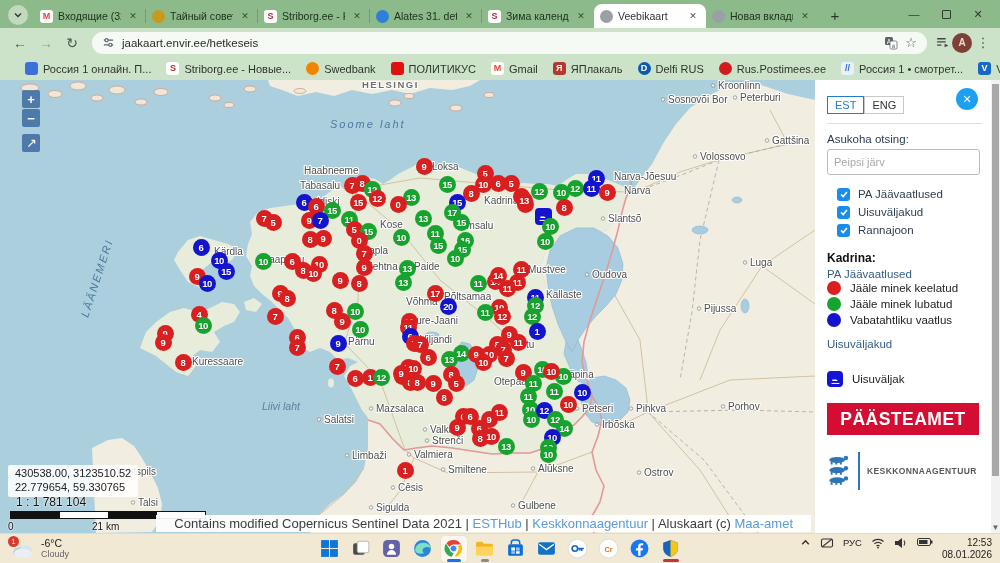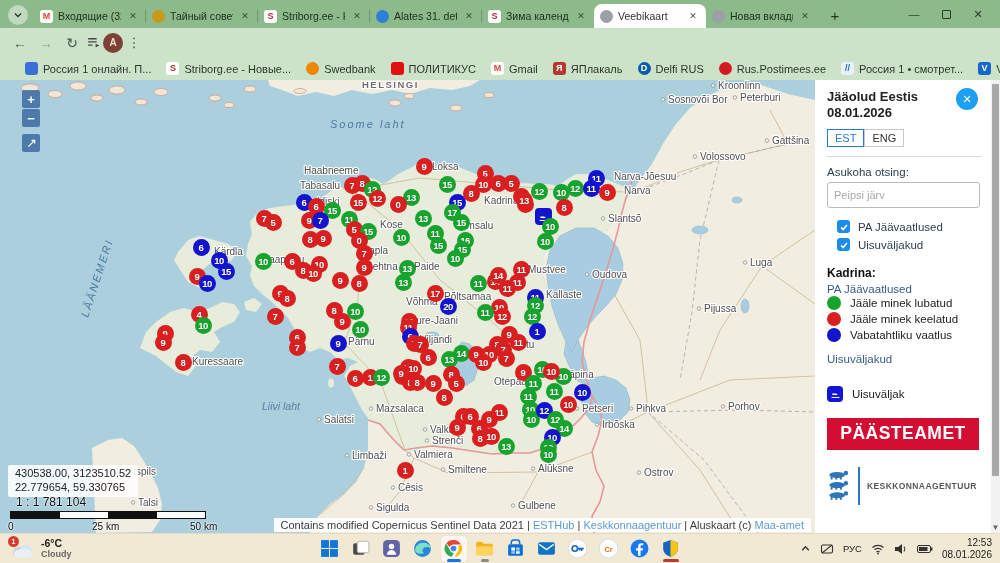"jaakaart.envir.ee/hetkeseis" div.omnibox { html: none -> <div> <svg> <g> <path></path> <circle></circle> <circle></circle> </g> </svg> <span>jaakaart.envir.ee/hetkeseis</span> <span></span> <svg> <rect></rect> <text>A</text> <rect></rect> <text>ä</text> </svg> <span>☆</span> </div> }
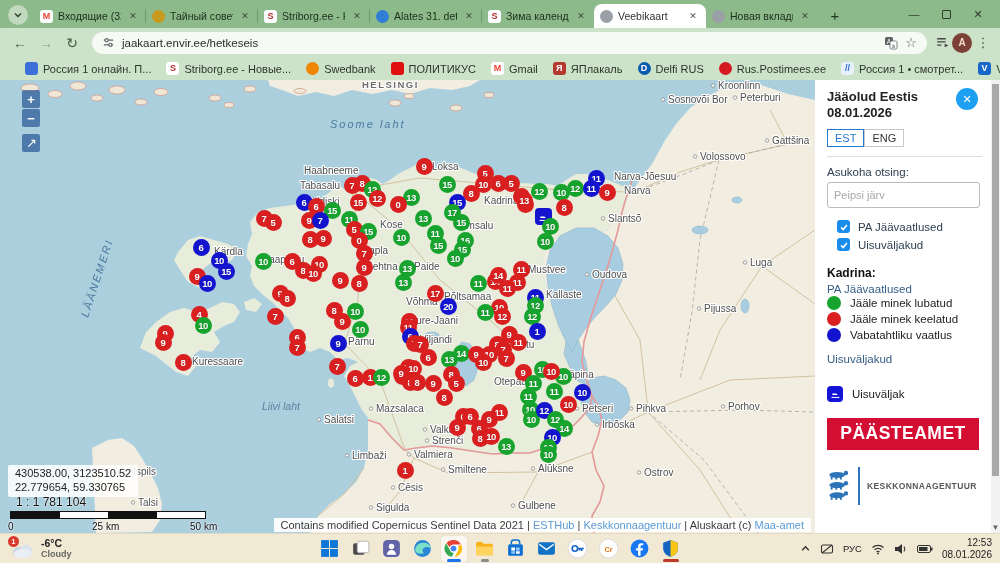"Jääolud Eestis 08.01.2026" div.ptitle { html: <div>Jääolud Eestis 08.01.2026</div> -> none }
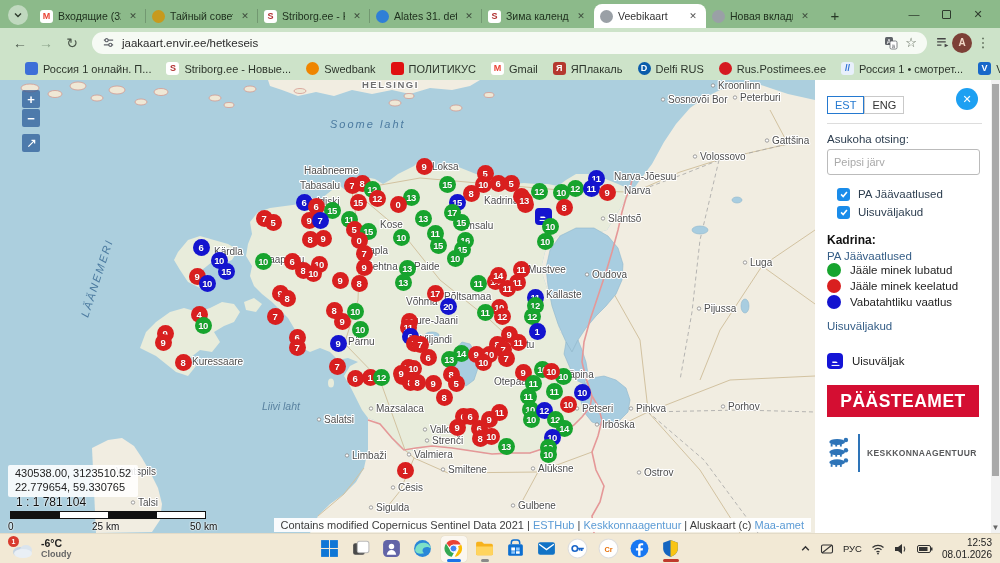"Rannajoon" div.chkrow { html: none -> <div> <span> <svg> <path></path> </svg> </span> <span>Rannajoon</span> </div> }
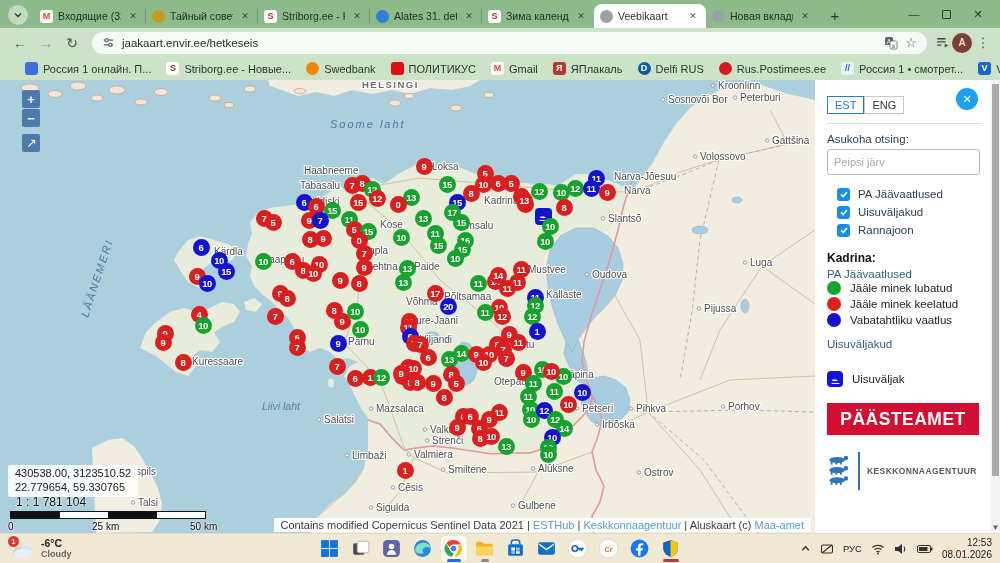"Jääle minek lubatud" div.lrow { order: before "Jääle minek keelatud" -> after "Jääle minek keelatud" }
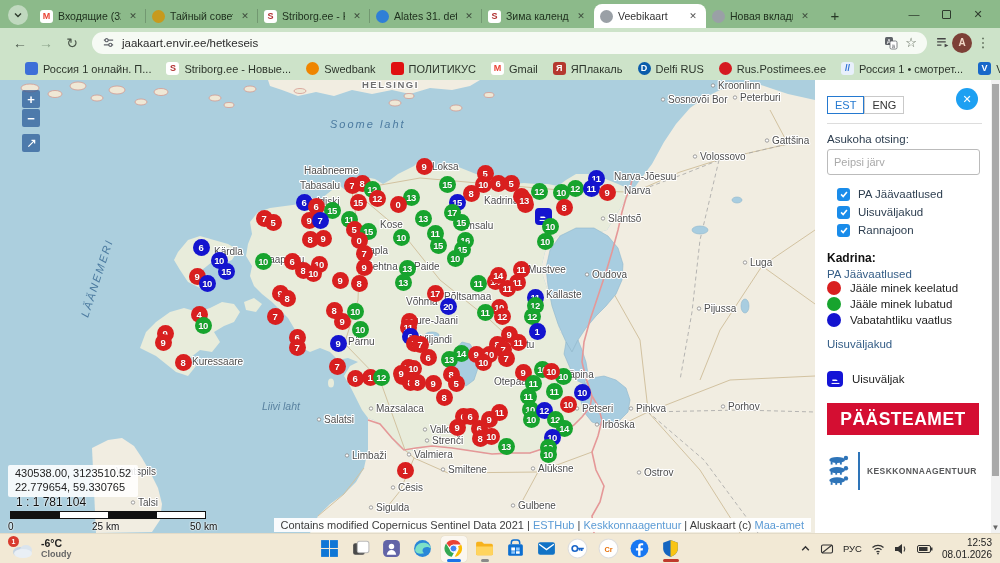"25 km" span { text: 25 -> 21 }
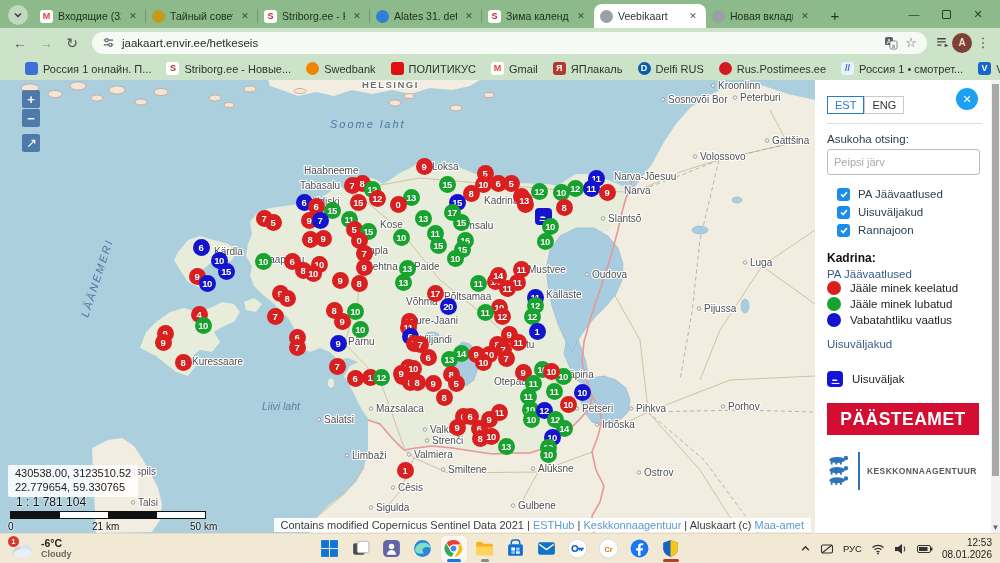"Contains modified Copernicus Sentinel" .attrib { font-size: 11px -> 13px; padding: 1px 7px -> 1px 18px }
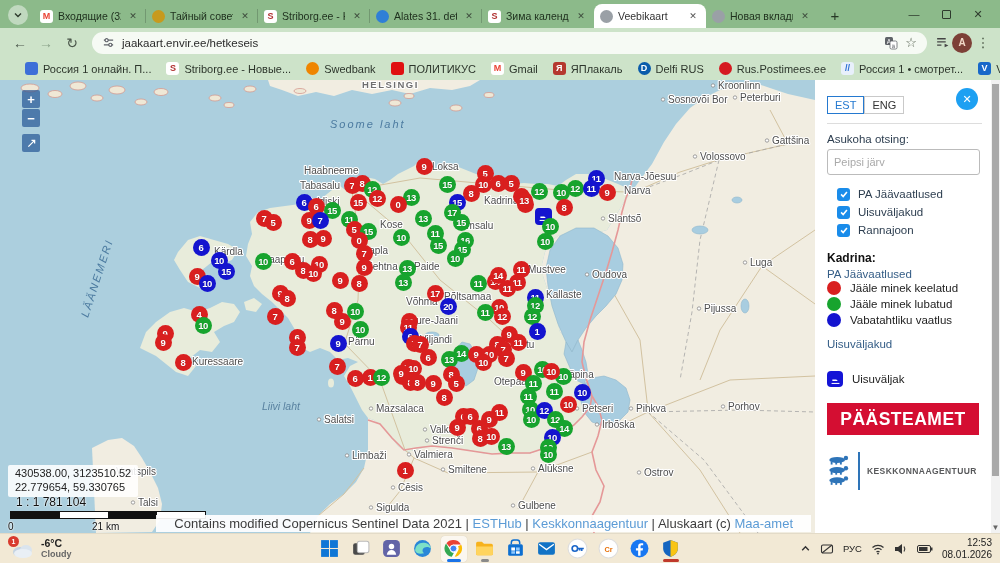"-6°C" .weather { font-weight: bold -> none }
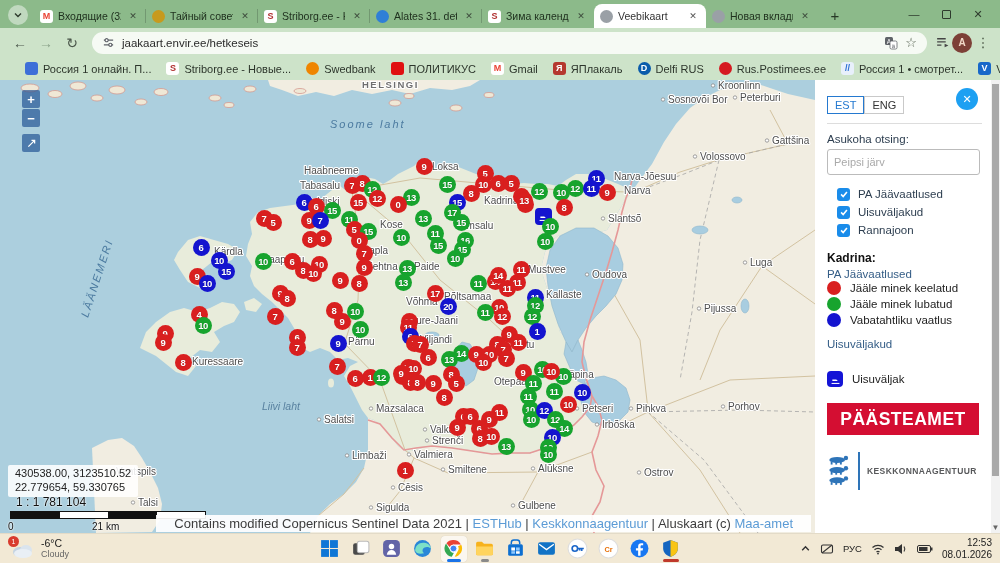"РУС" .tray { align-items: center -> flex-start }
